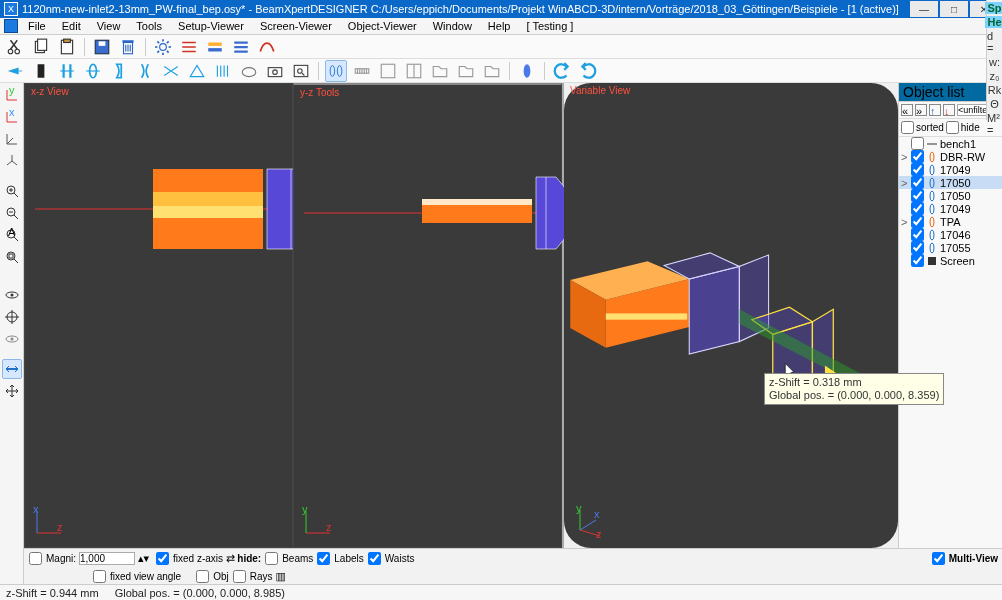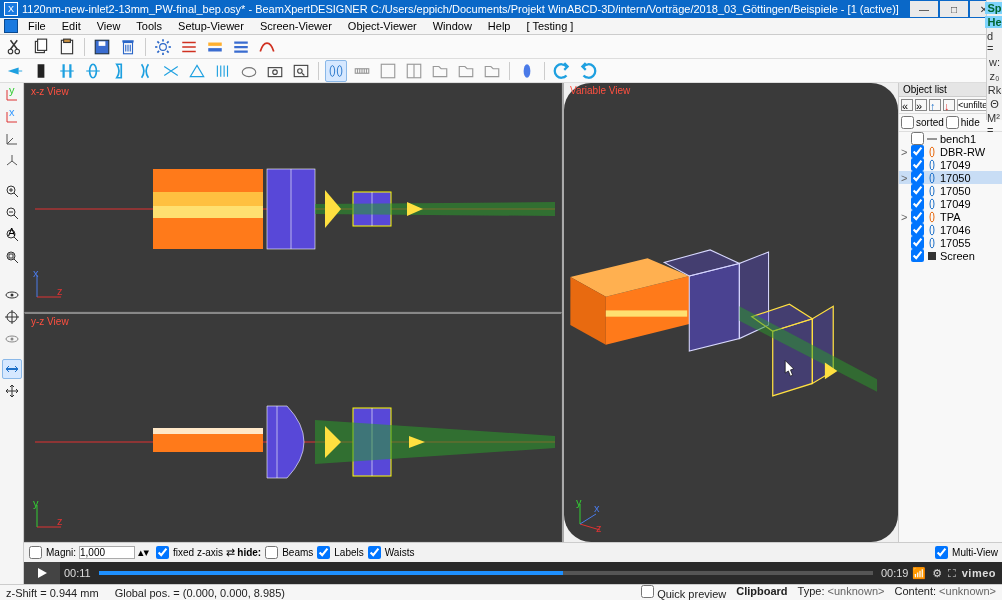"x-z View" .leftviews { flex-direction: column -> row }
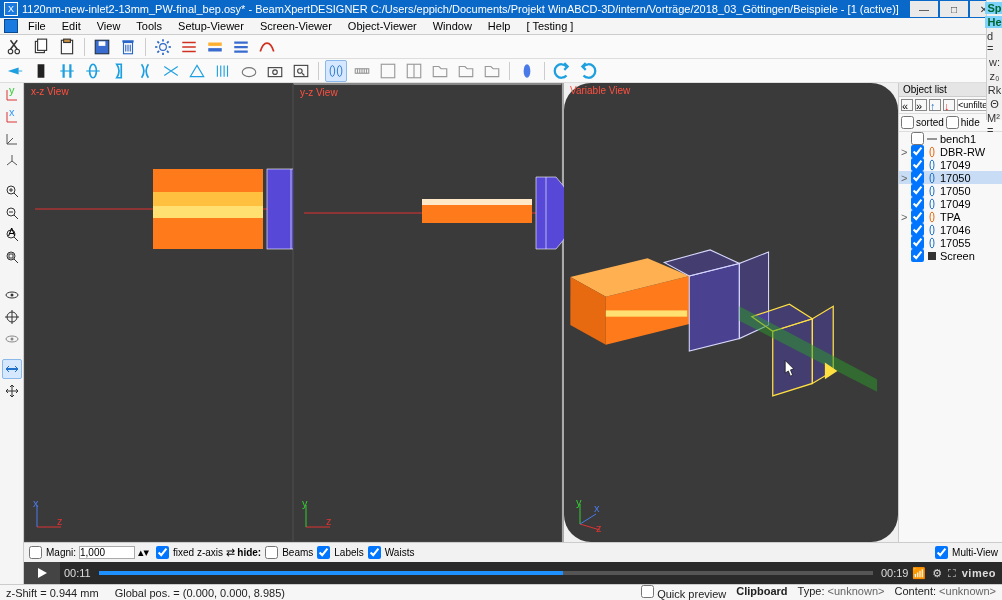"y-z View" div.view-title { text: View -> Tools }
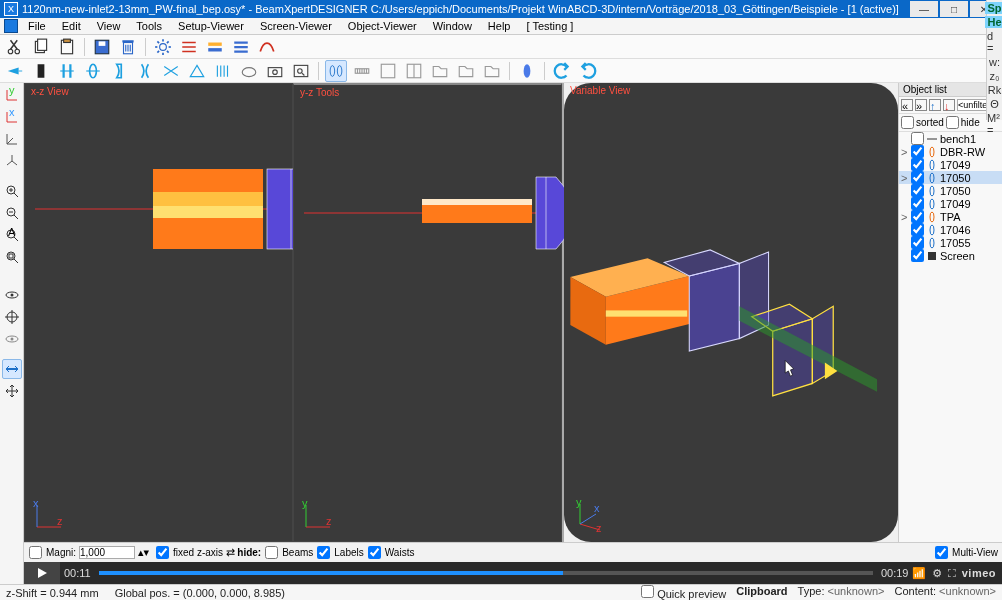"Object list" .panel-right .hdr { background: #e5e5e5 -> #0369a1; font-size: 10px -> 14px }
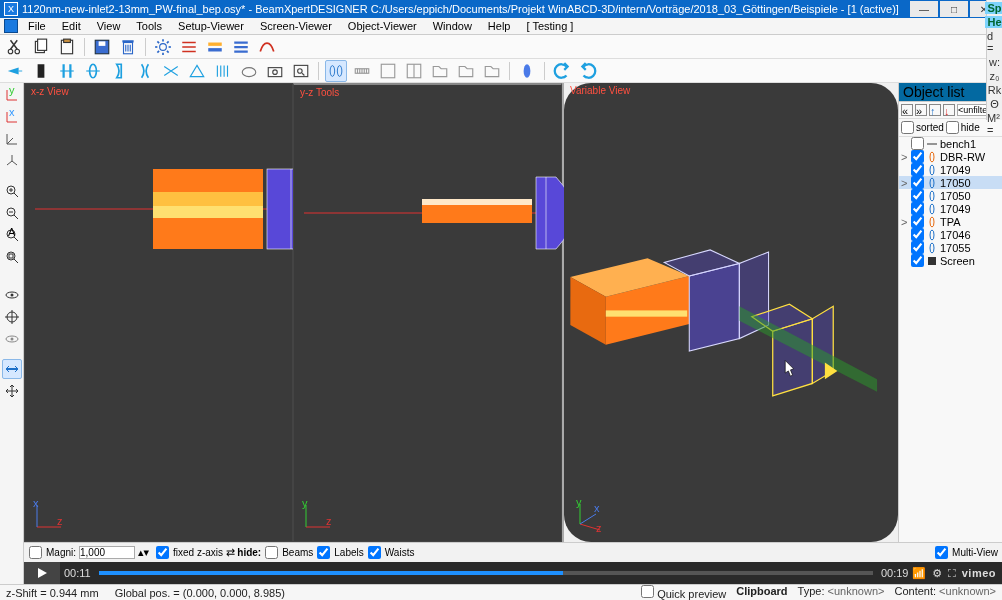"z-Shift = 0.318 mm" div.tooltip { html: none -> <div> <div>z-Shift = 0.318 mm</div> <div>Global pos. = (0.000, 0.000, 8.359)</div> </div> }
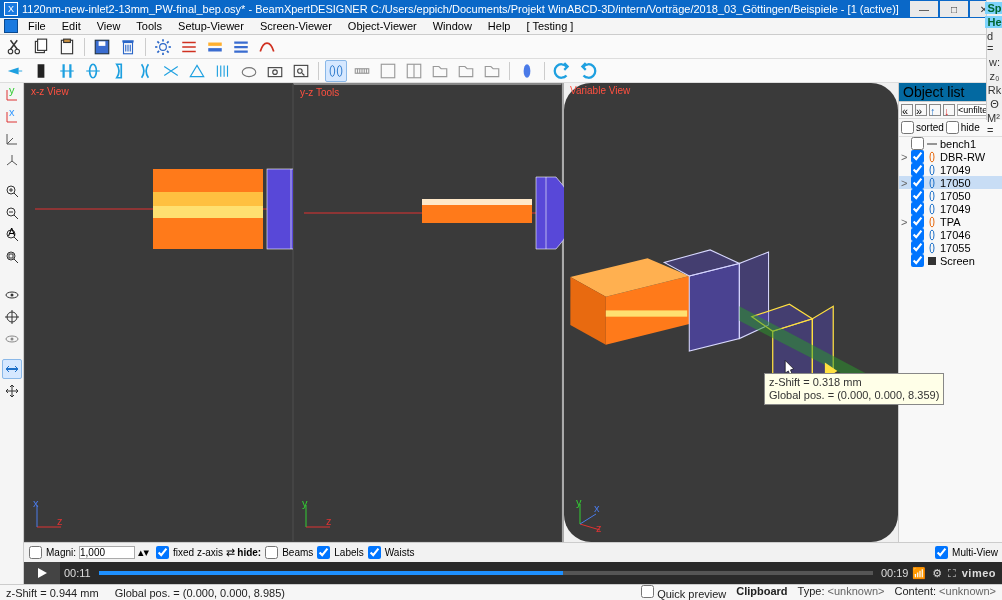"Multi-View" label { font-weight: normal -> bold }
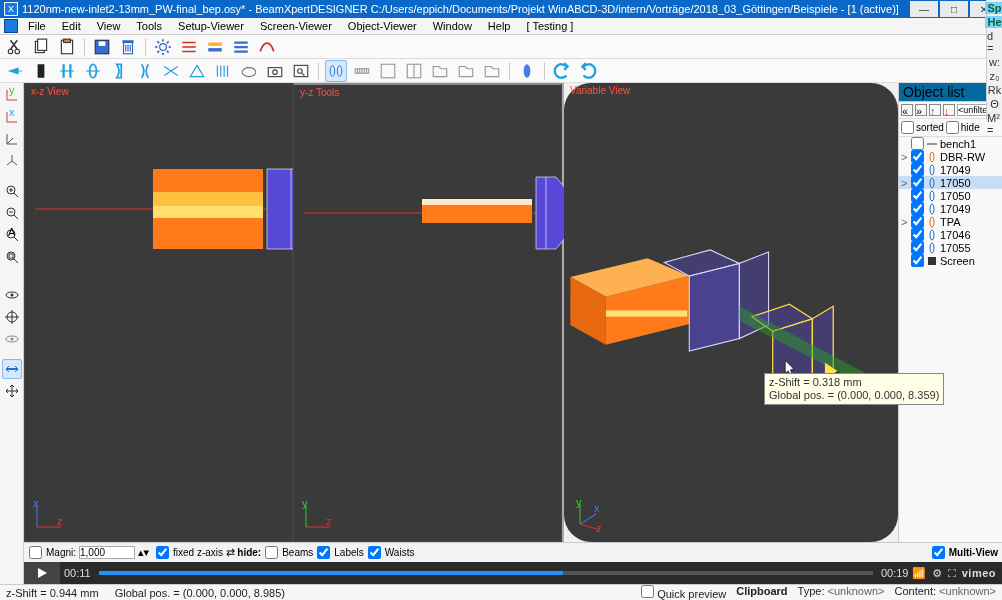"00:11" div.playbar { html: <div> <div> <svg> <polygon></polygon> </svg> </div> <div>00:11</div> <div> <div></div> </div> <div>00:19</div> <div> <span>📶</span> <span>⚙</span> <span>⛶</span> <span>vimeo</span> </div> </div> -> none }
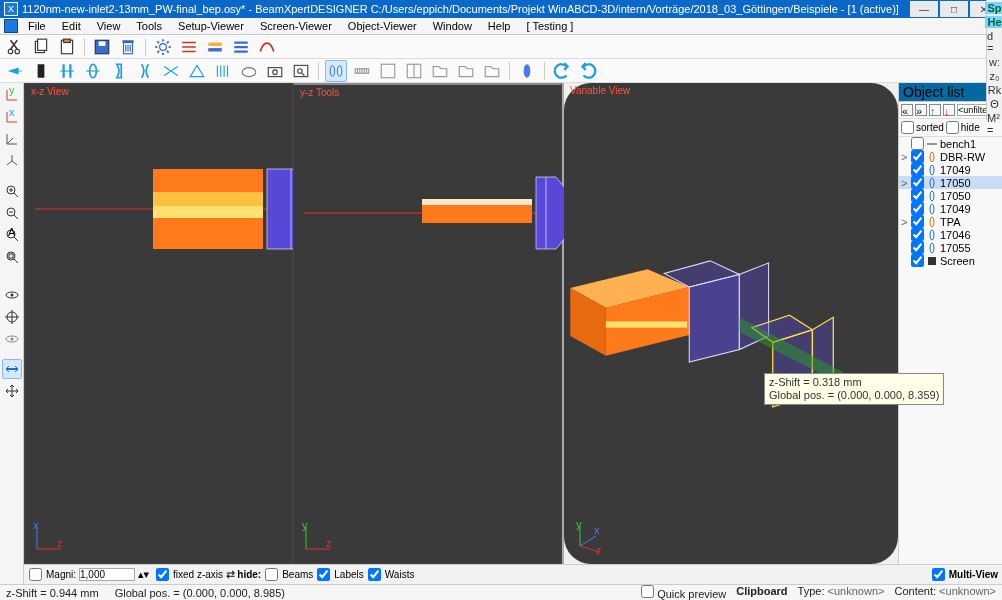"fixed view angle" div.bottombar1 { html: none -> <div> <div> <input> <label>fixed view angle</label> </div> <div> <input> <label>Obj</label> <input> <label>Rays</label> <span>▥</span> </div> </div> }
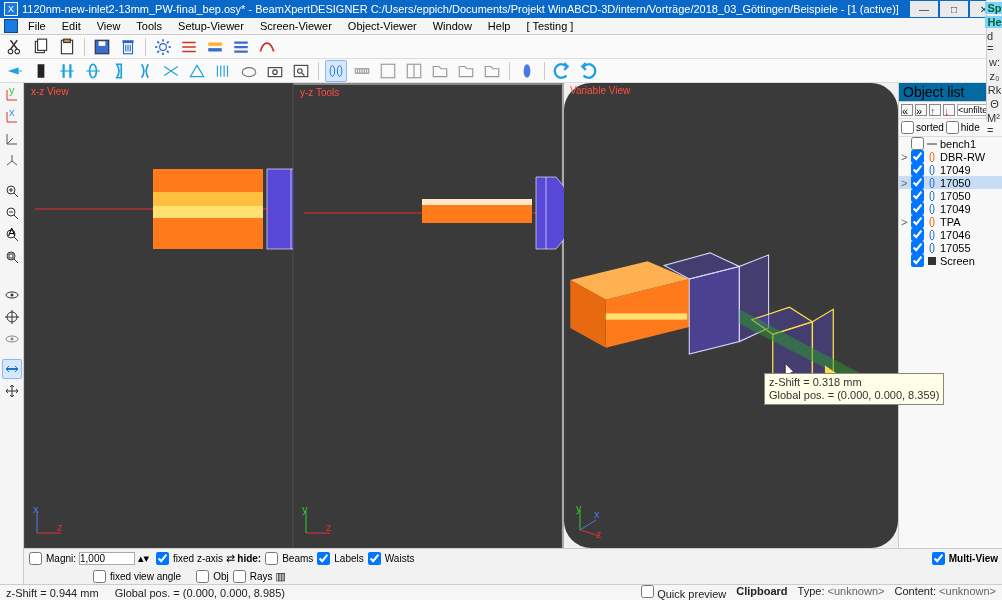"Quick preview" div.right { html: <div> <span><input> <span>Quick preview</span></span> <span>Clipboard</span> <span><span>Type:</span> <span>&lt;unknown&gt;</span></span> <span><span>Content:</span> <span>&lt;unknown&gt;</span></span> </div> -> none }
